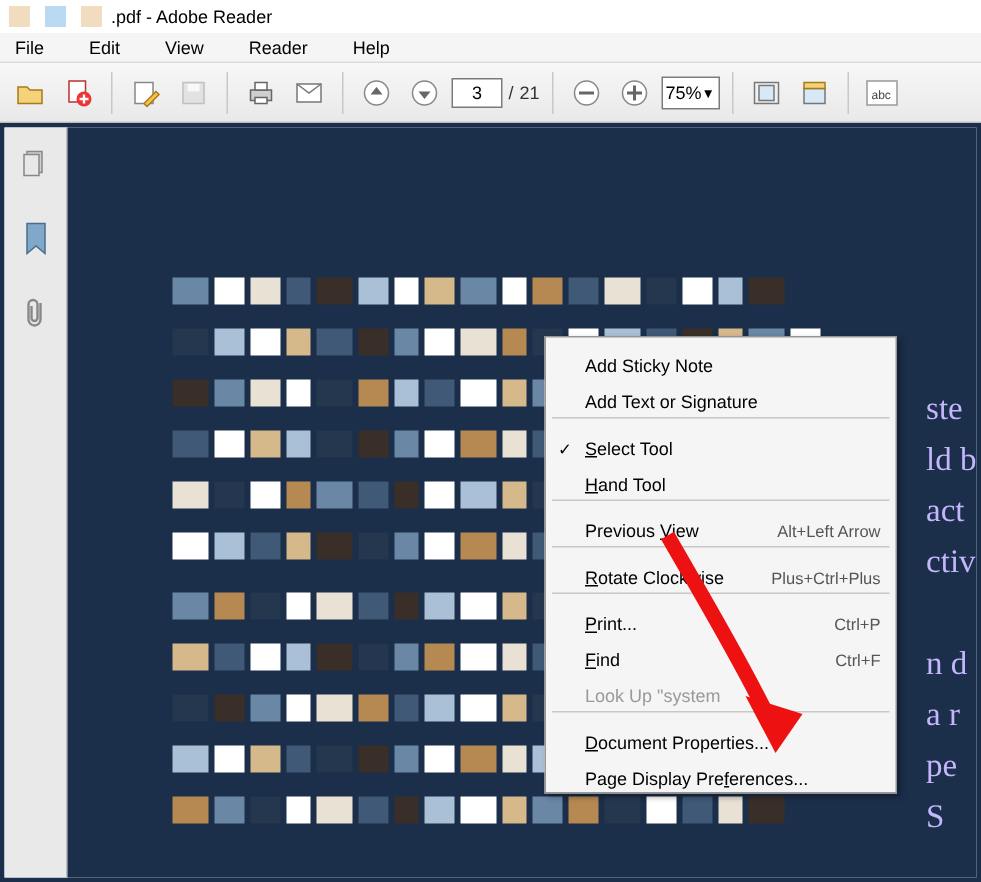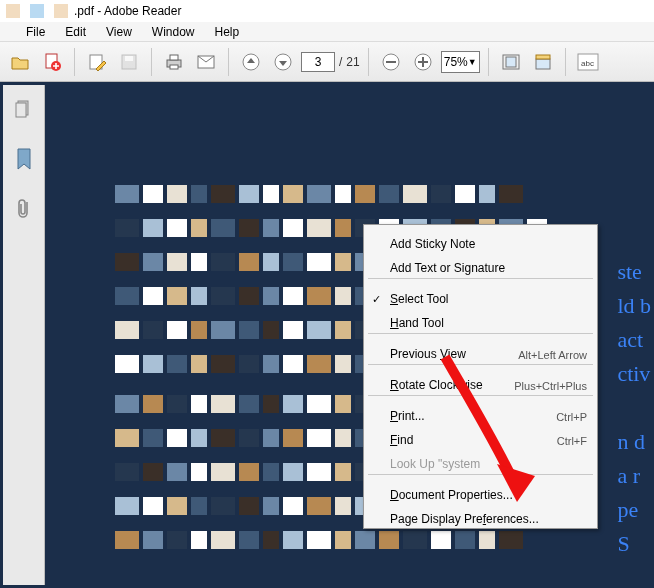"File" .menubar { gap: 4px -> 14px; padding: 0 18px -> 0 2px }
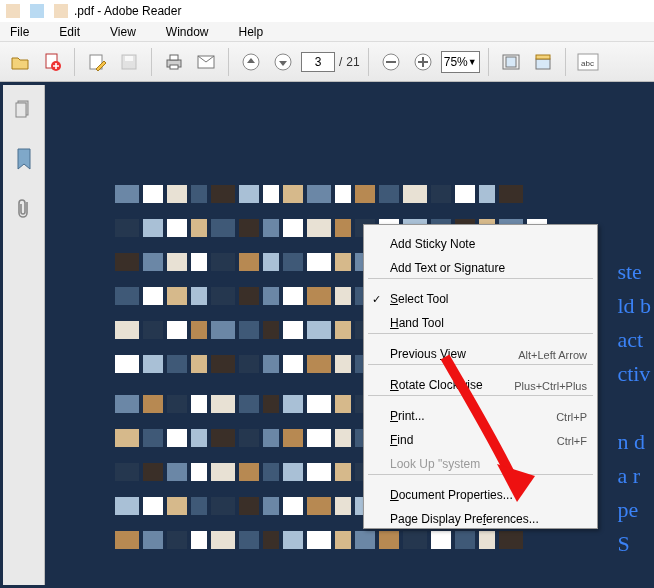"Window" div.menu-item { text: Window -> Reader }
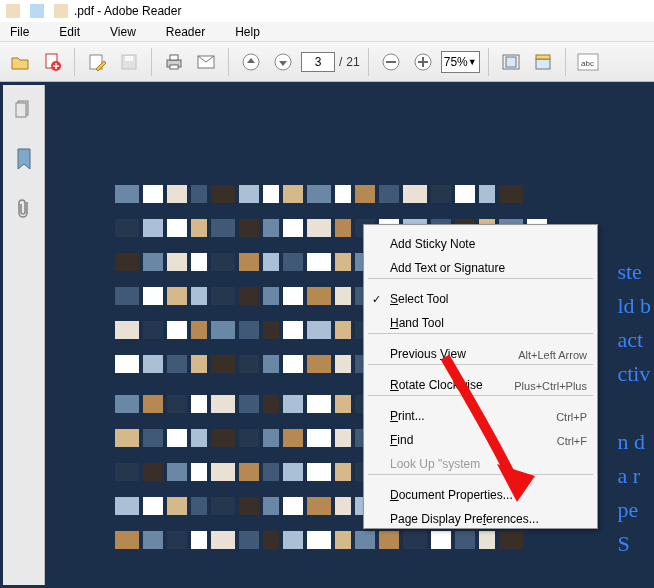"ste" .peek { color: #3b82f6 -> #c4b5fd }
